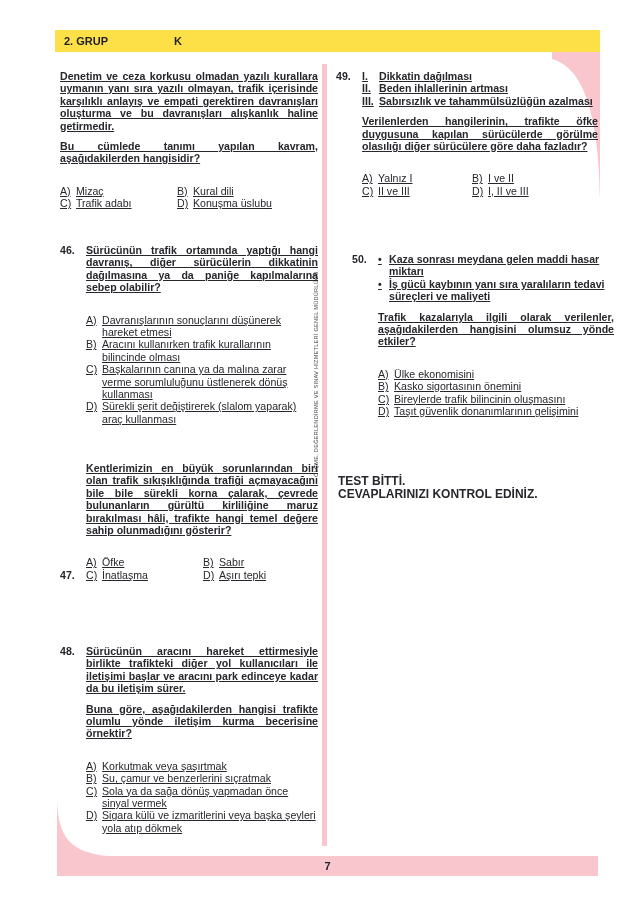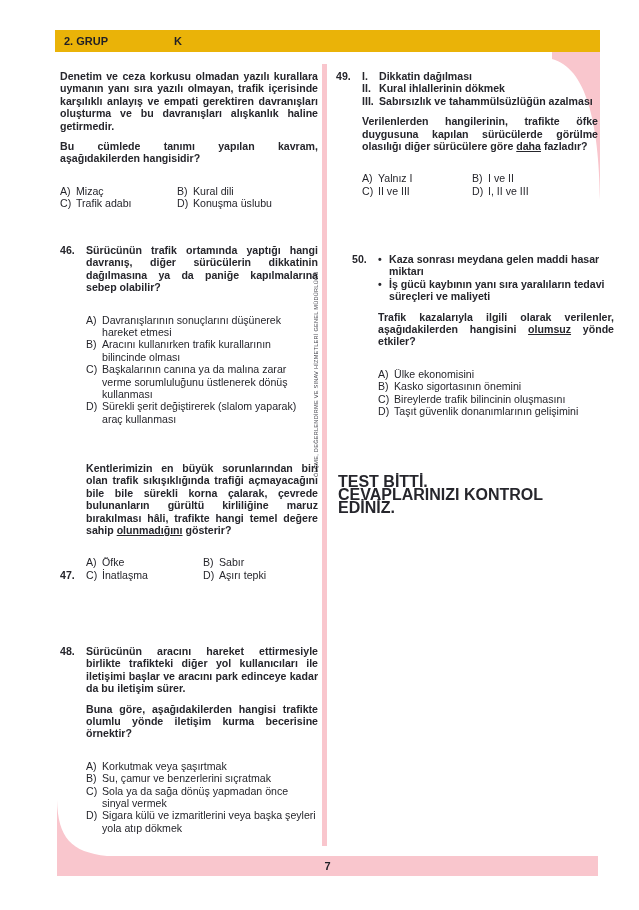"2. GRUP" .header-bar { background: #eab308 -> #fde047 }
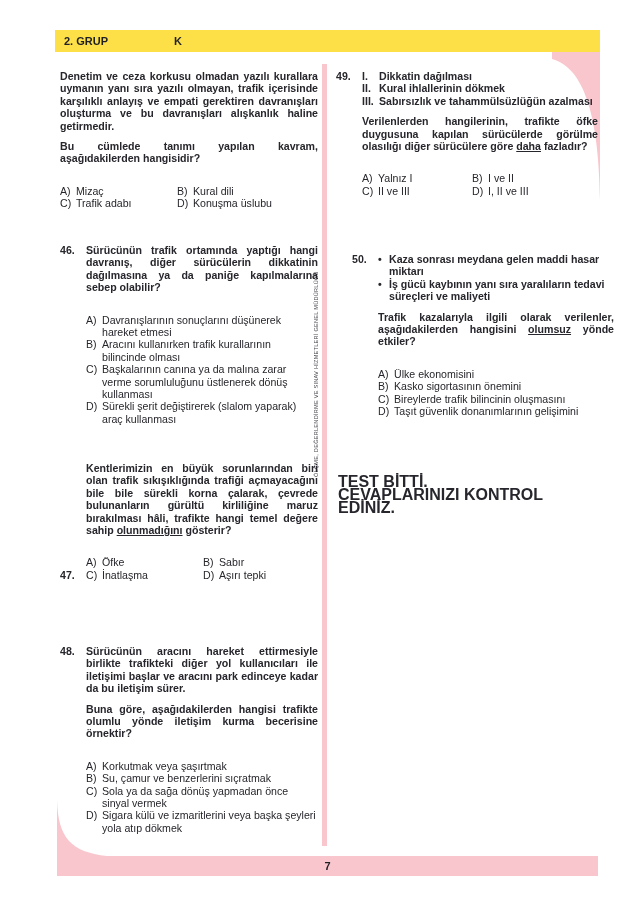"Denetim ve ceza korkusu olmadan" .qbody { text-decoration: none -> underline }
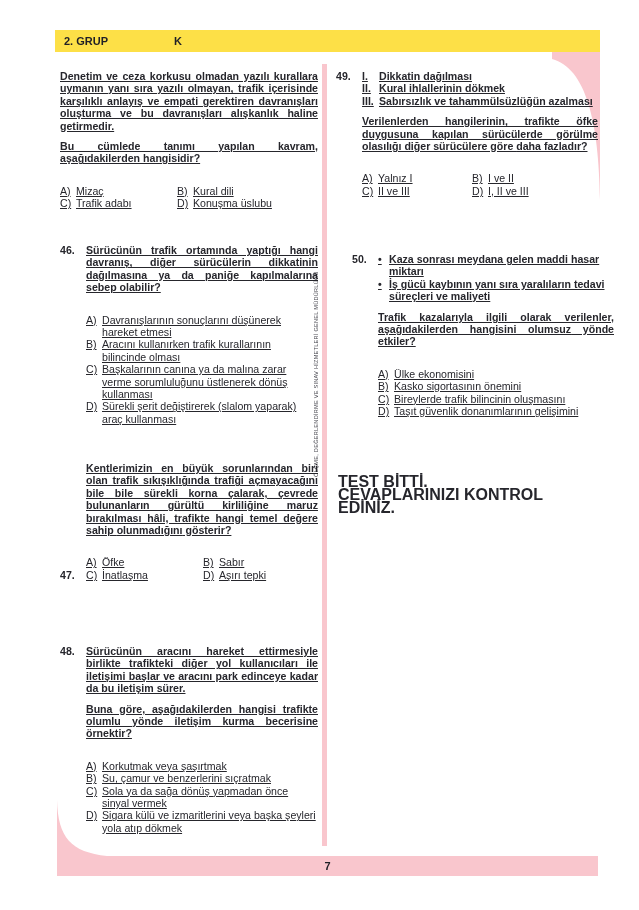"Kural ihlallerinin dökmek" span.litext { text: Kural ihlallerinin dökmek -> Beden ihlallerinin artması }
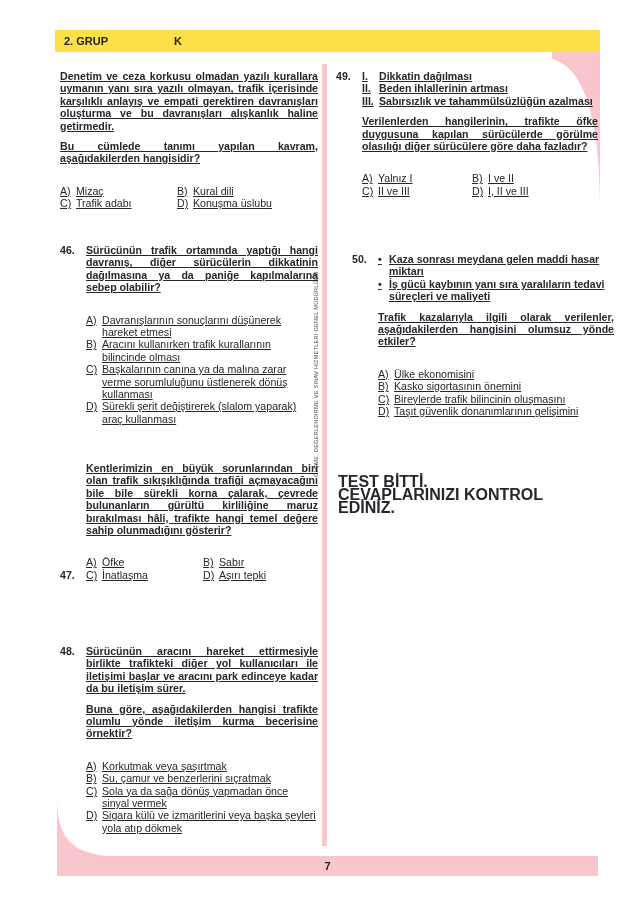"TEST BİTTİ." .end-note { font-size: 16px -> 12px }
